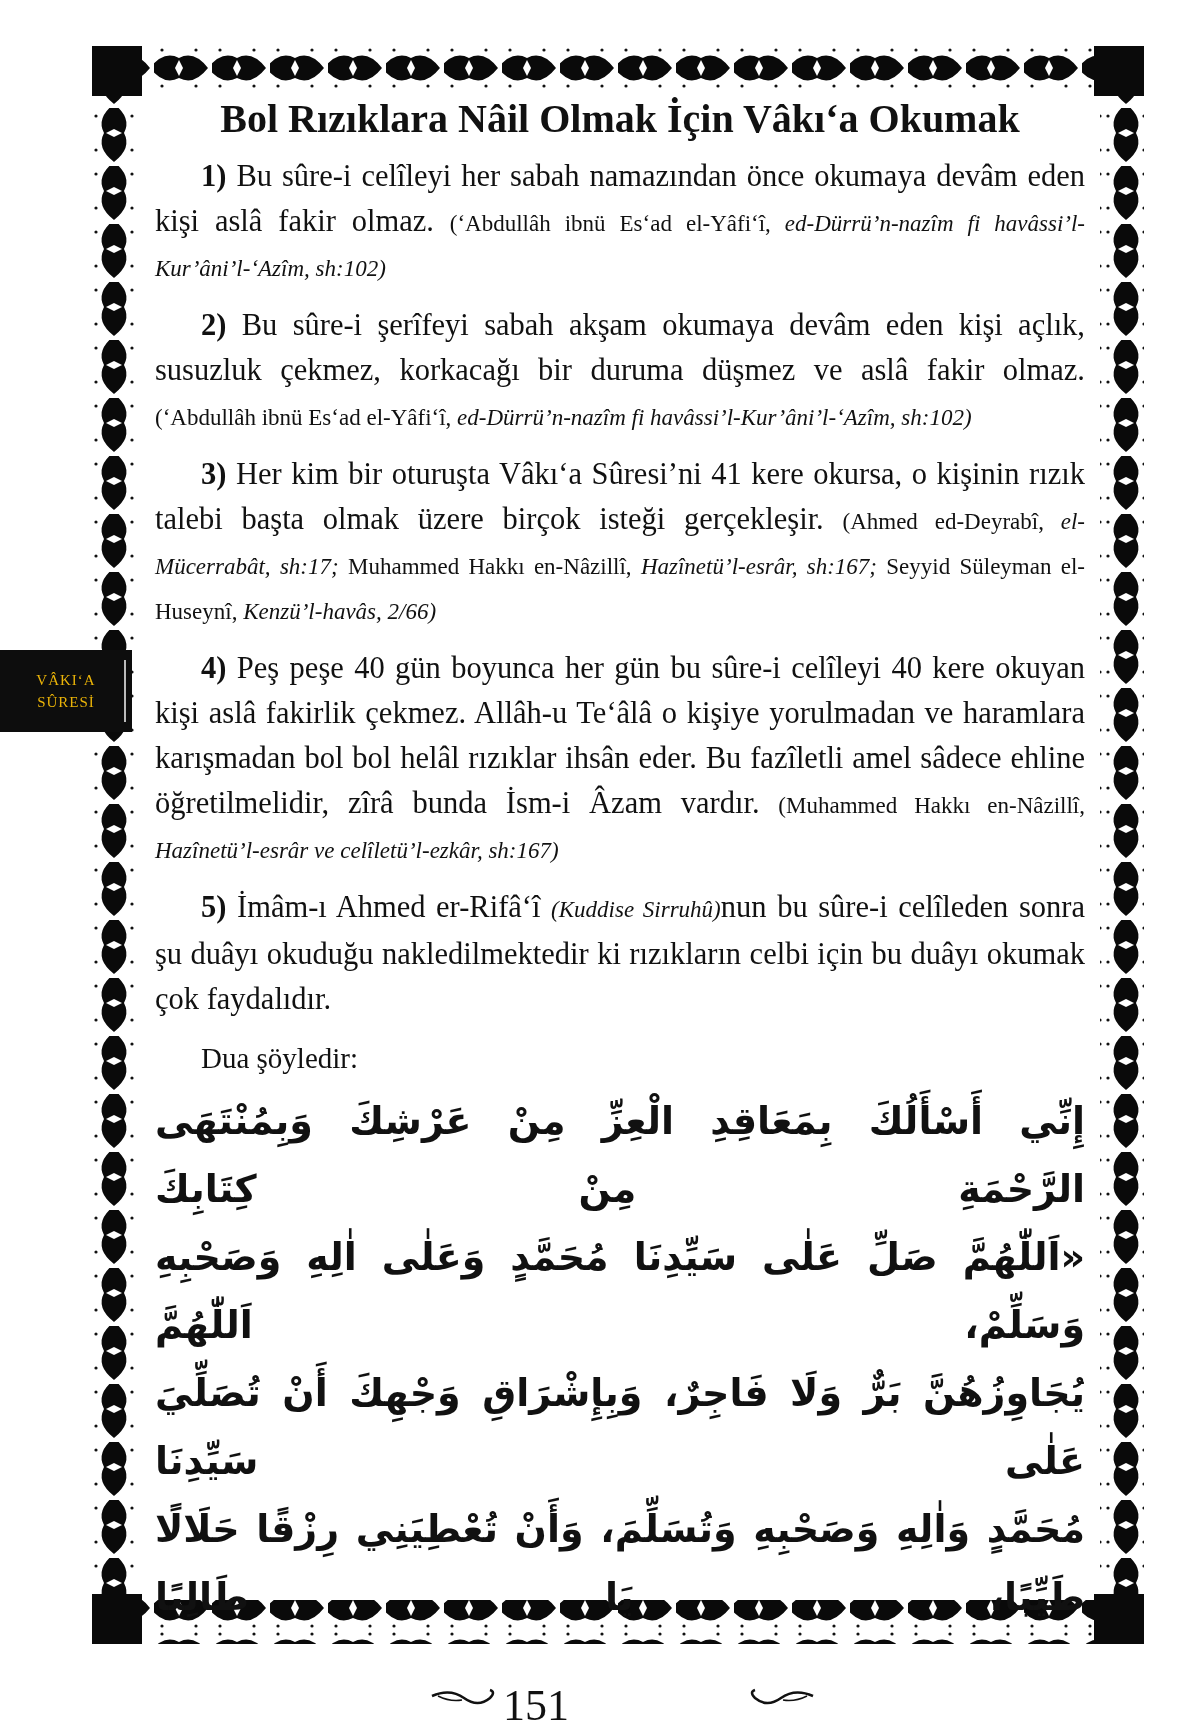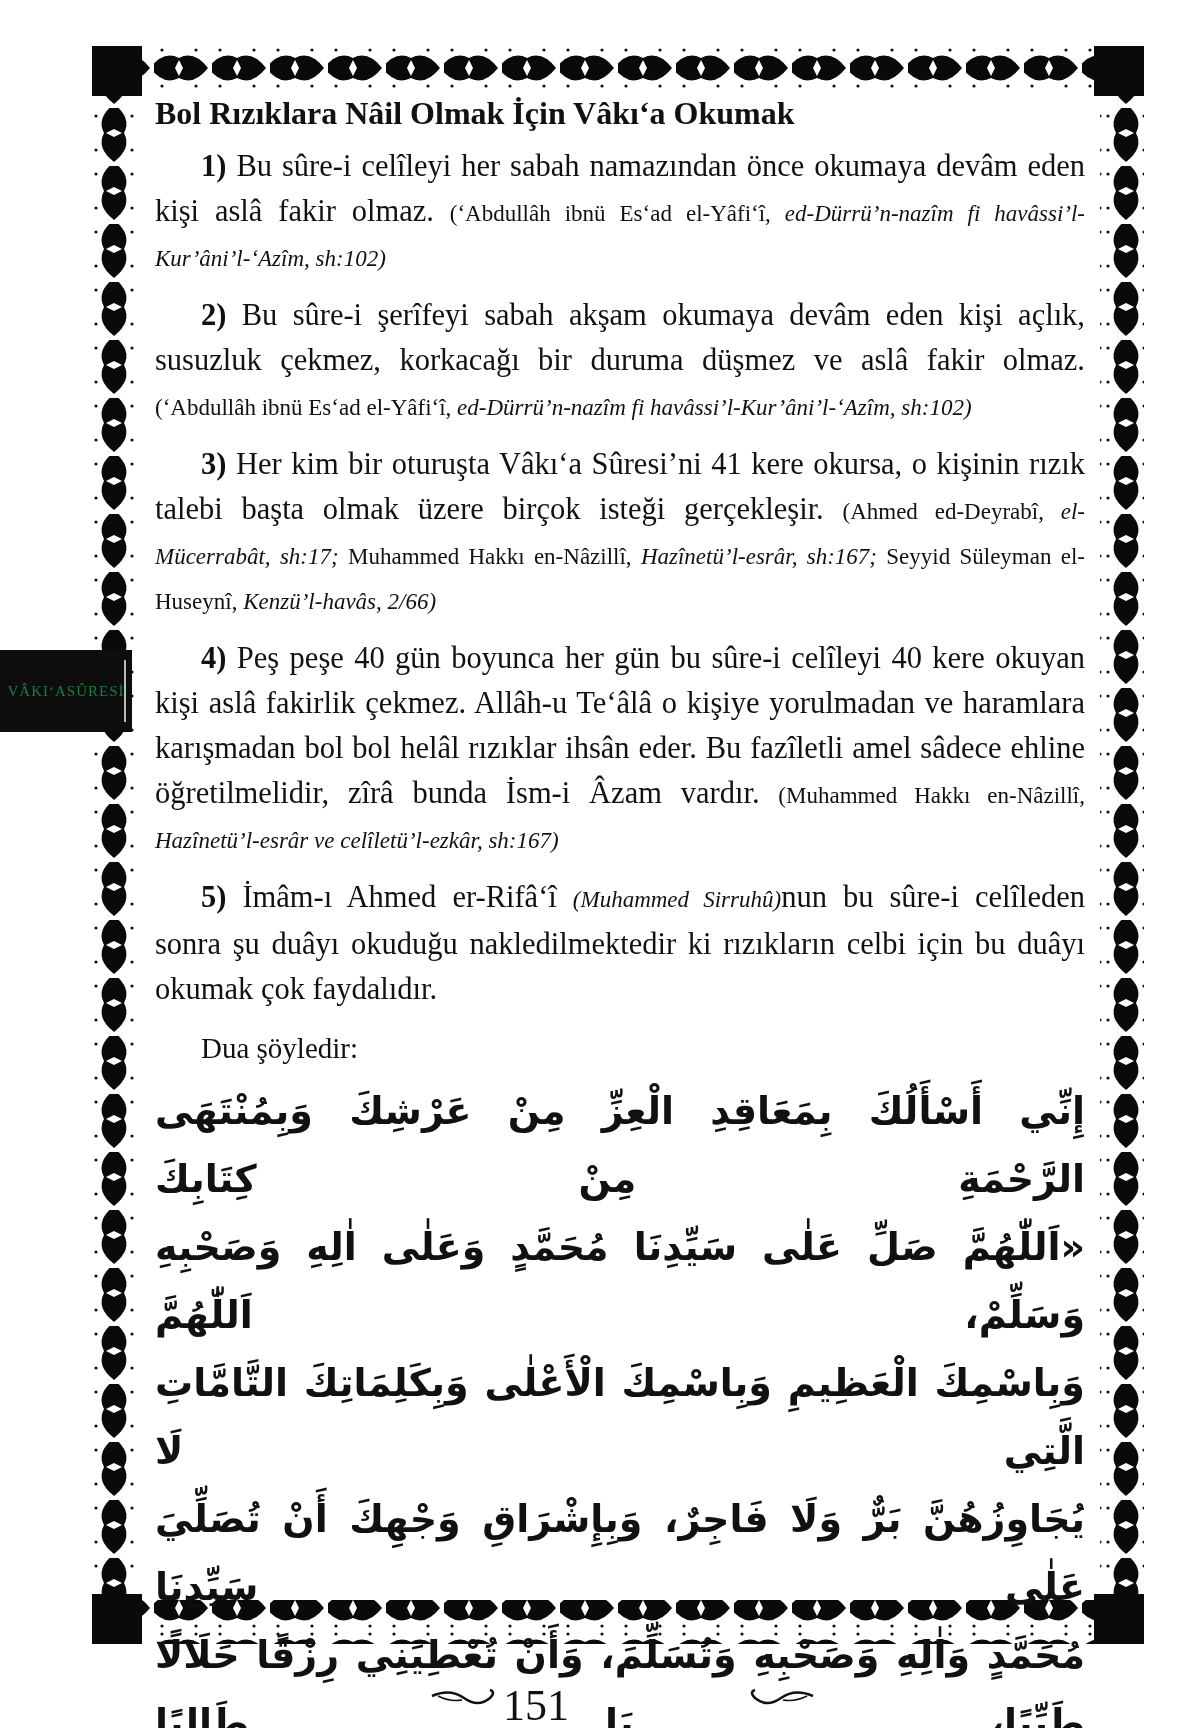"Bol Rızıklara Nâil Olmak İçin" .subtitle { font-size: 32px -> 40px; text-align: left -> center }
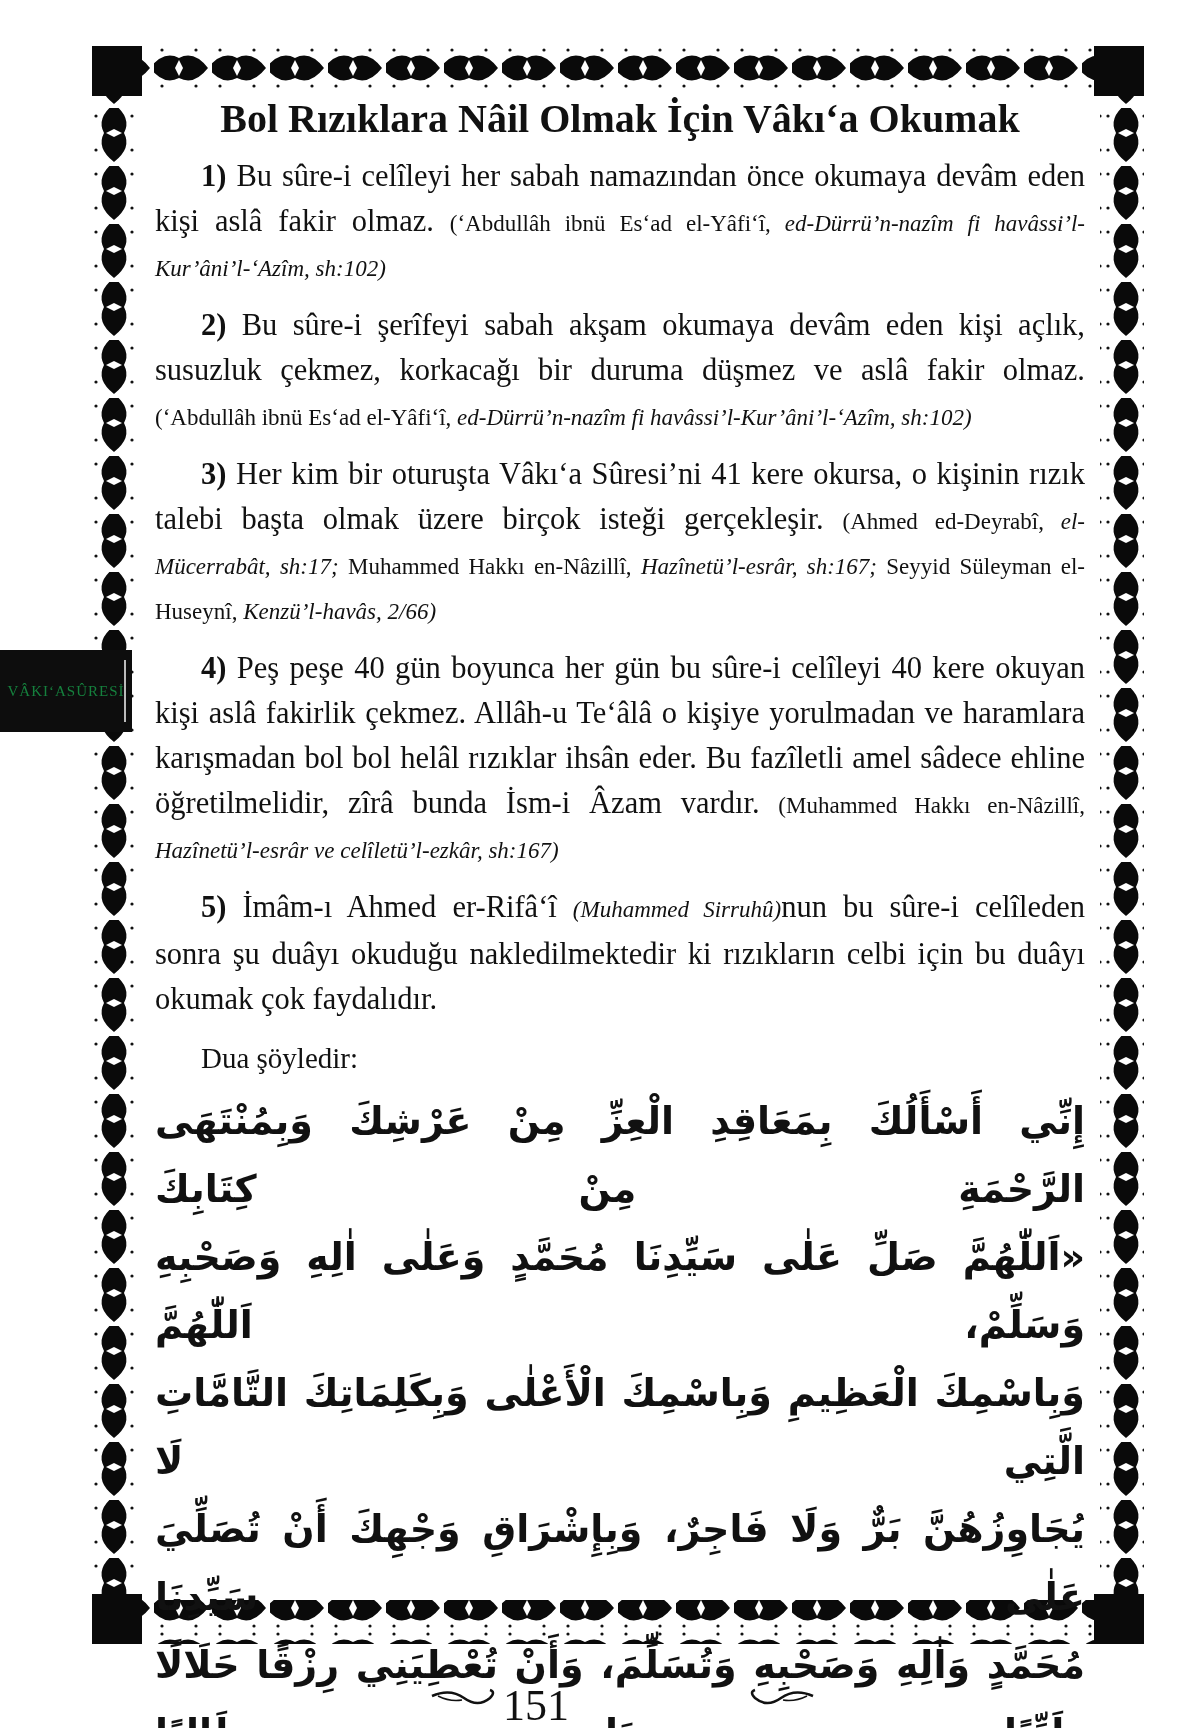"VÂKI‘A" .side-tab { color: #15803d -> #eab308; flex-direction: row -> column }
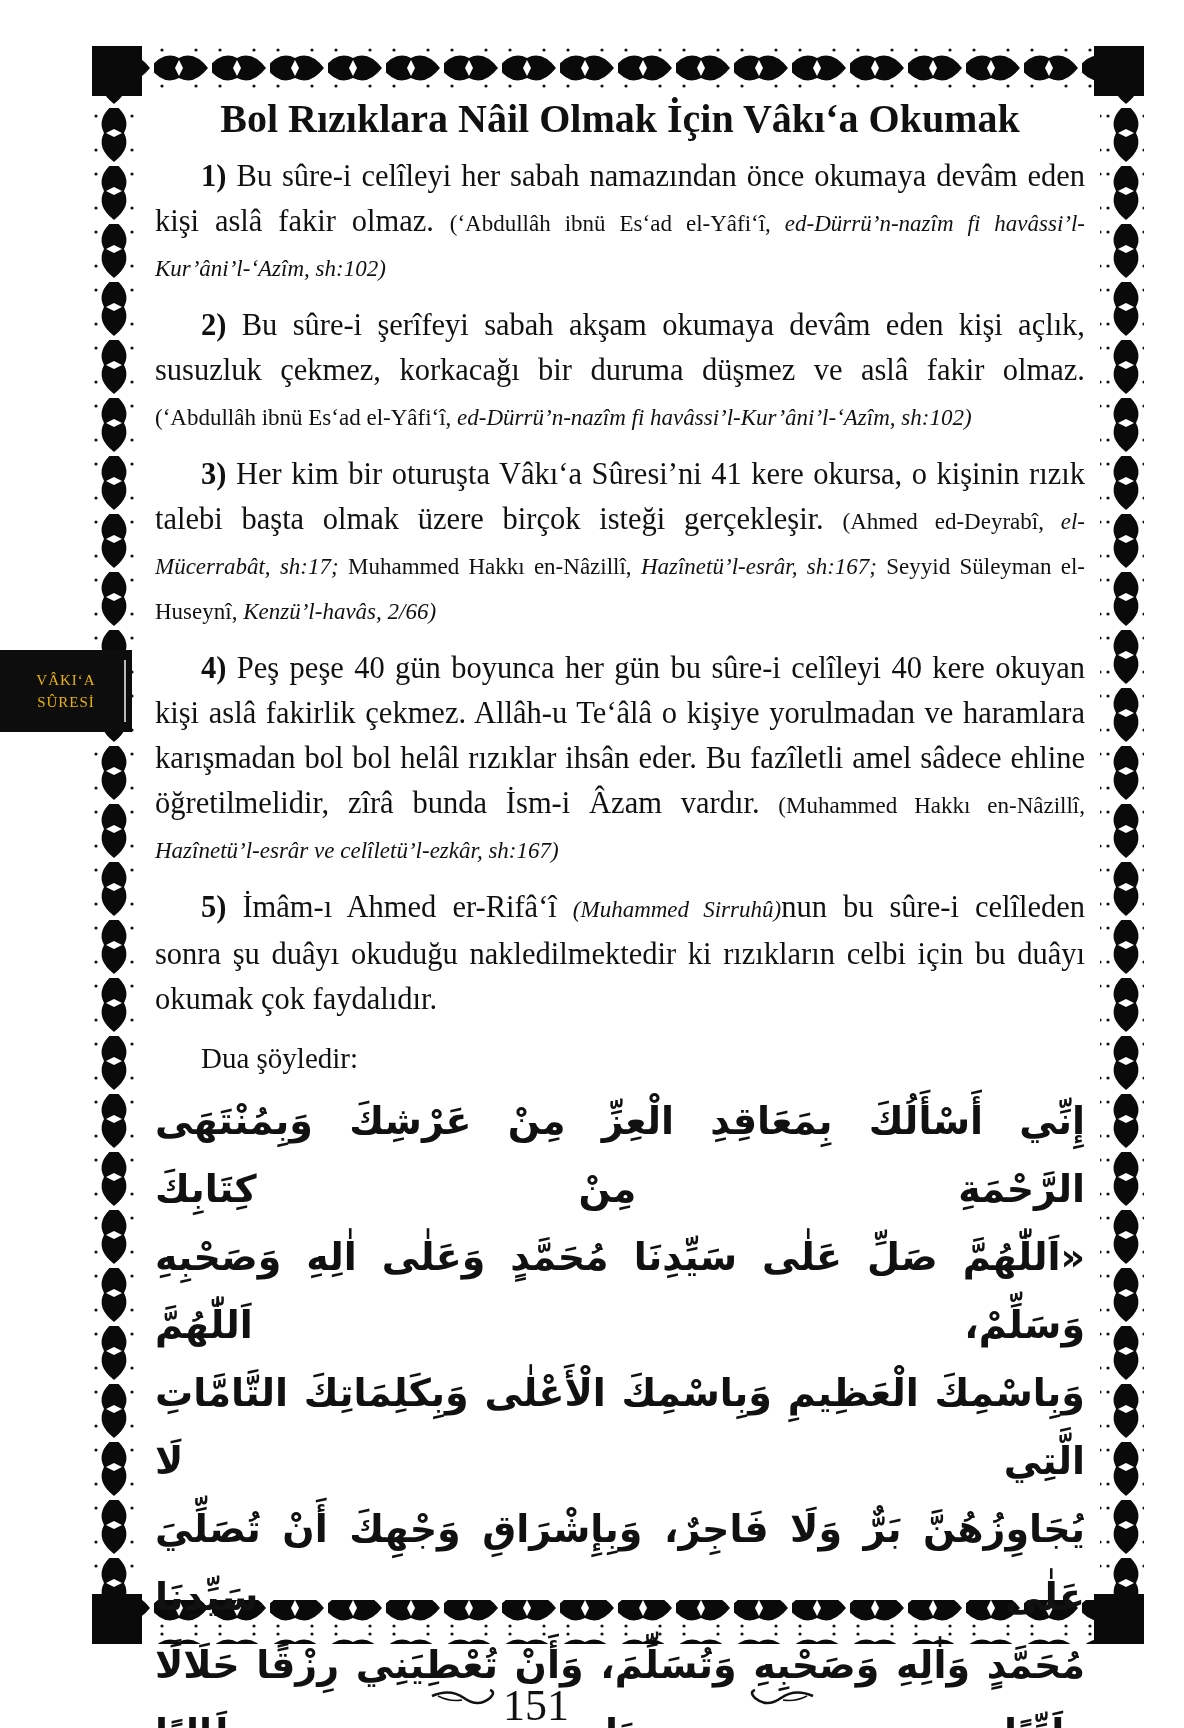"(Muhammed Sirruhû)" span.kud { text: Muhammed -> Kuddise }
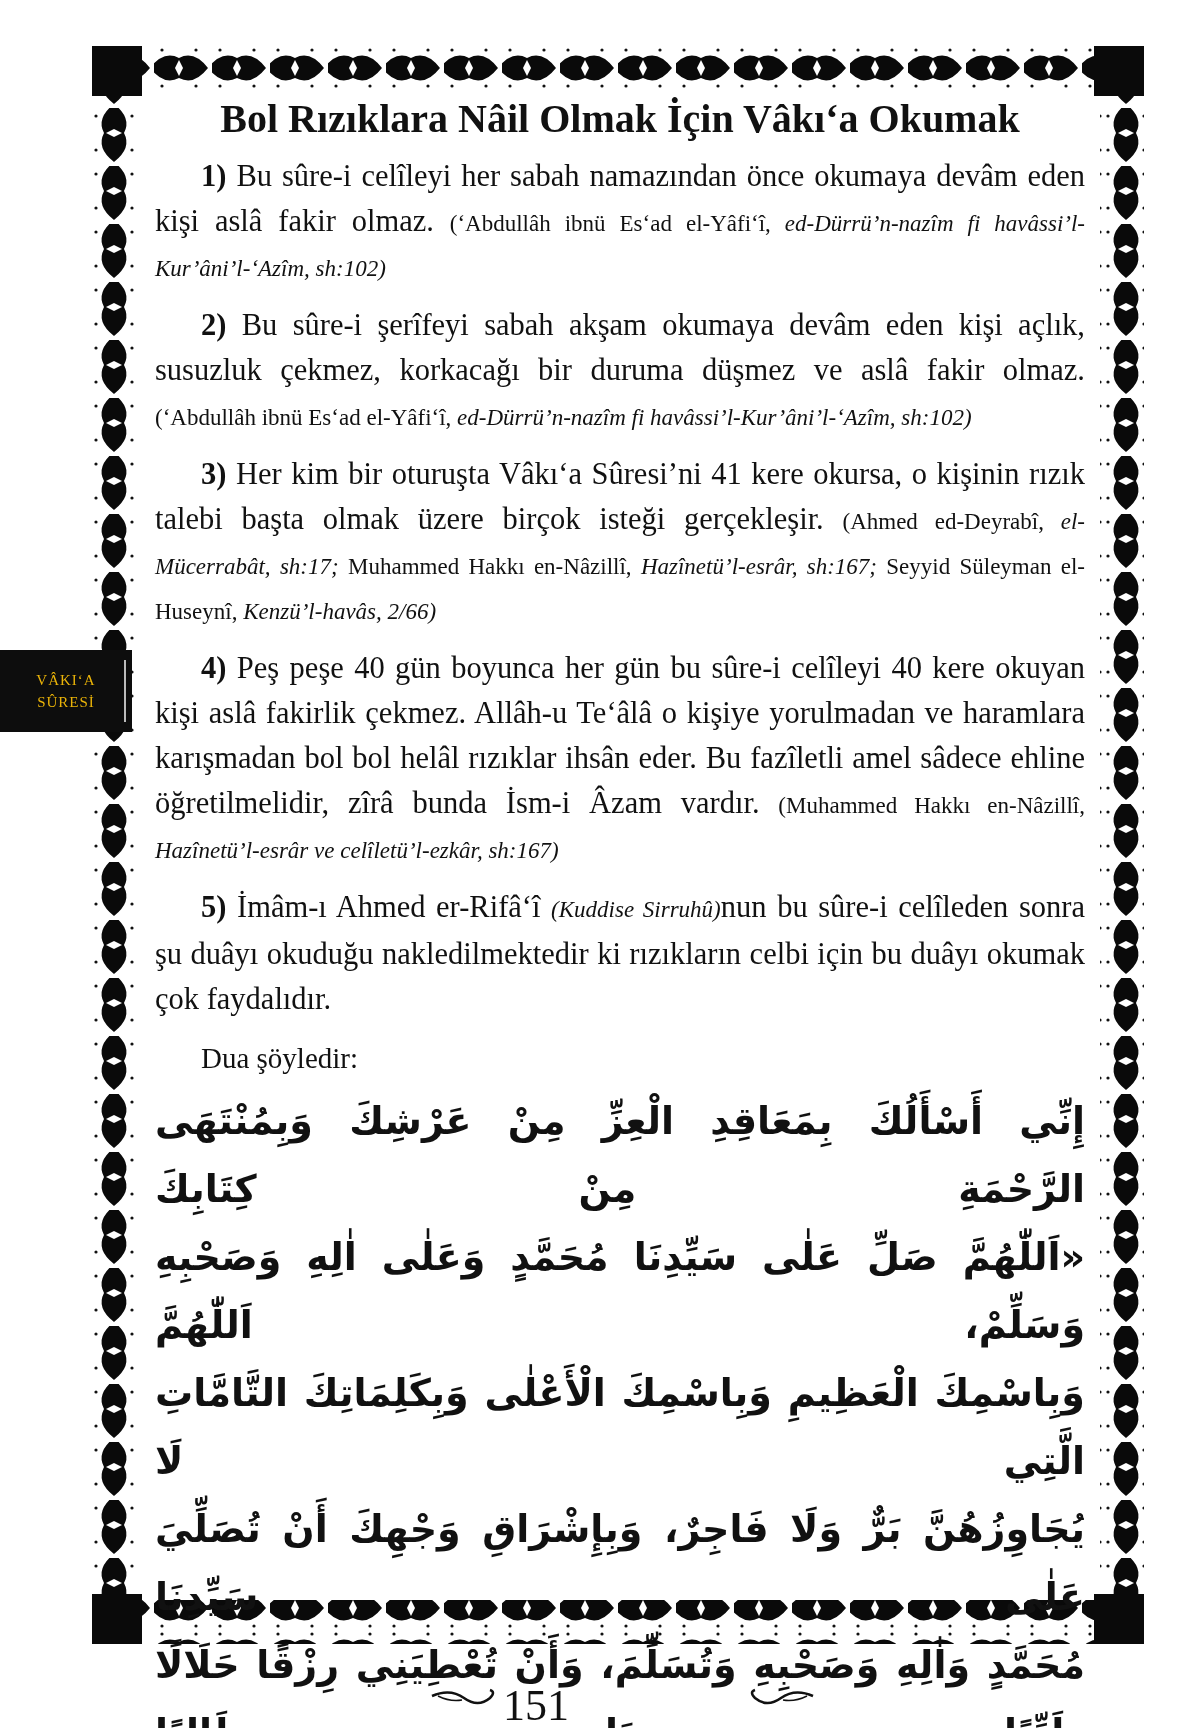"وَبِاسْمِكَ الْعَظِيمِ وَبِاسْمِكَ" span.ln { html: <span>وَبِاسْمِكَ الْعَظِيمِ وَبِاسْمِكَ الْأَعْلٰى وَبِكَلِمَاتِكَ التَّامَّاتِ الَّتِي لَا</span> -> none }
